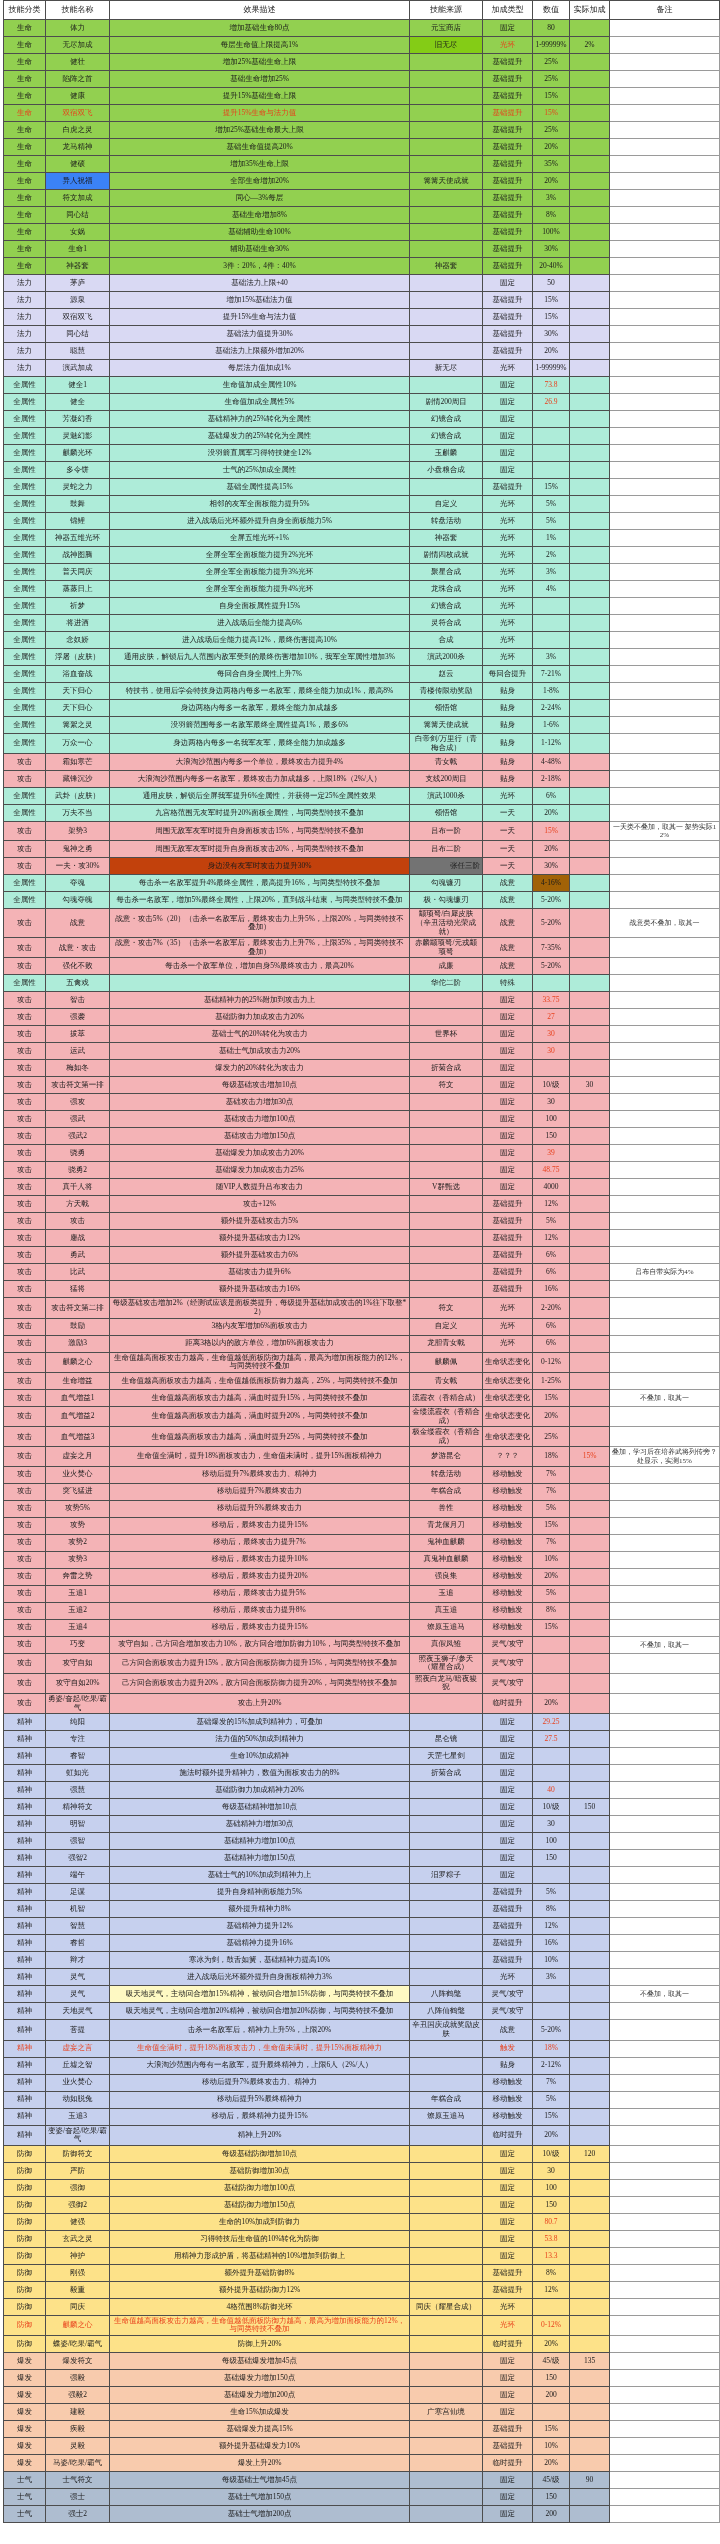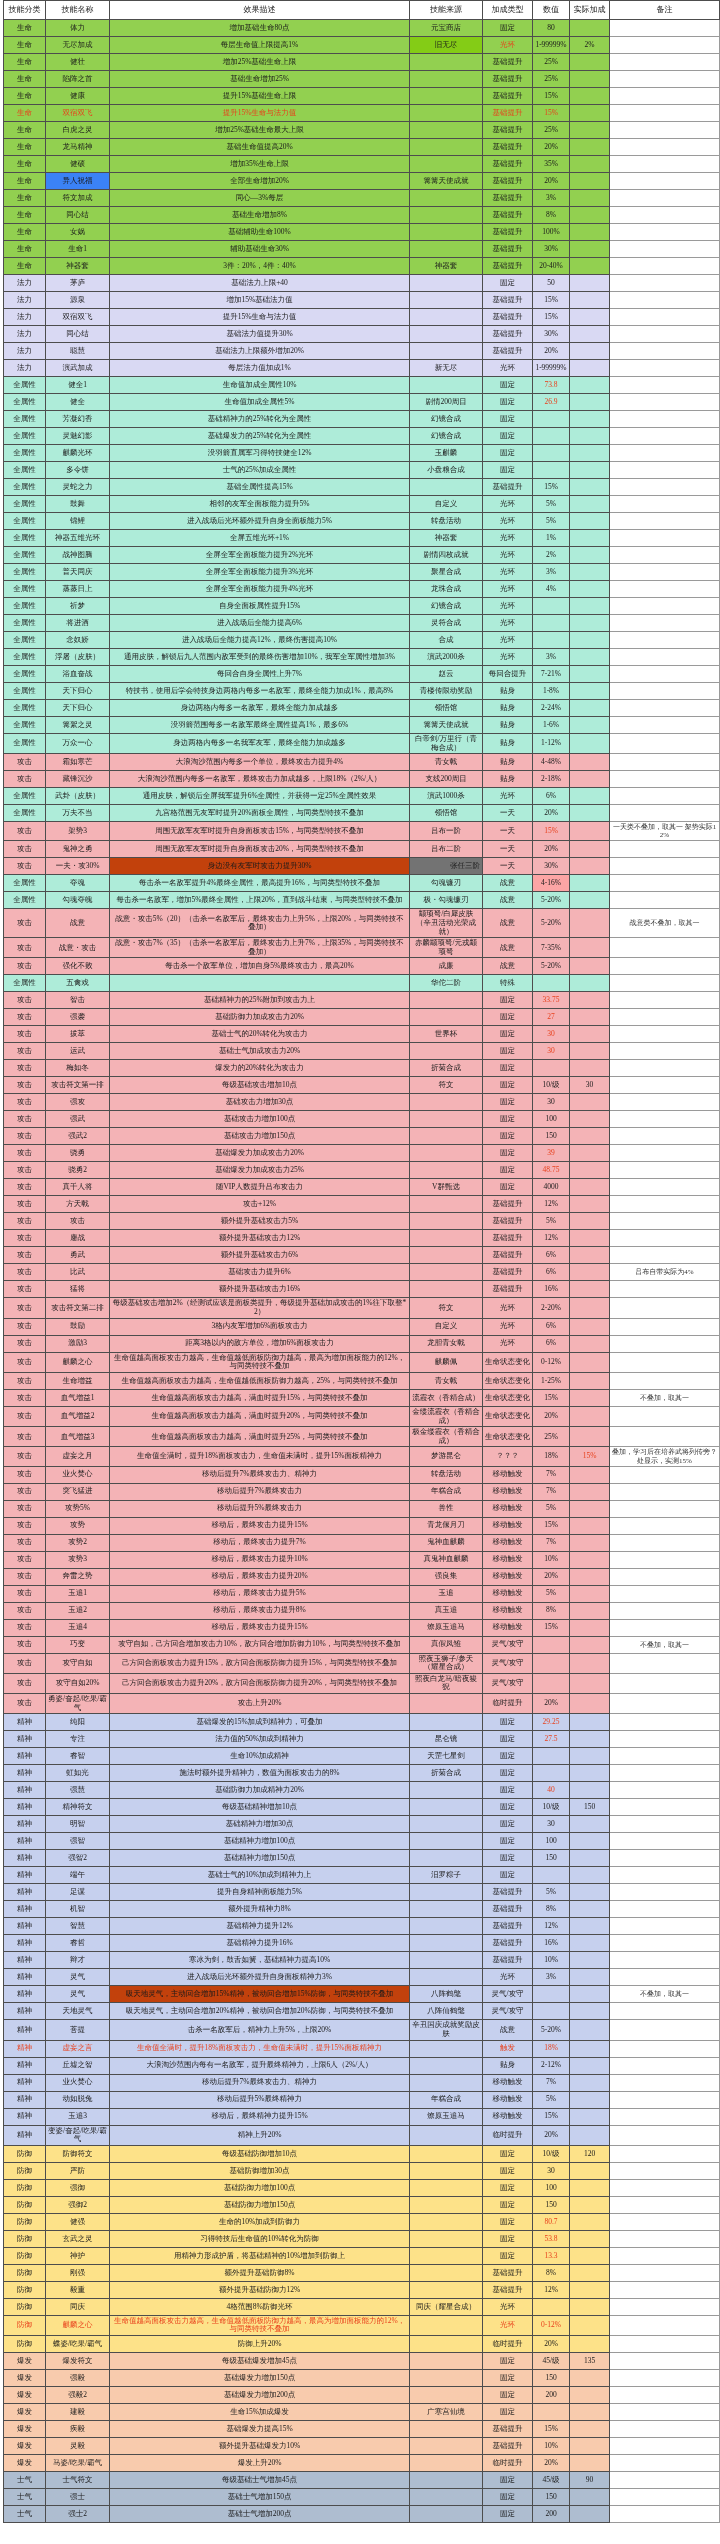"4-16%" td { background: #fca5a5 -> #a16207 }
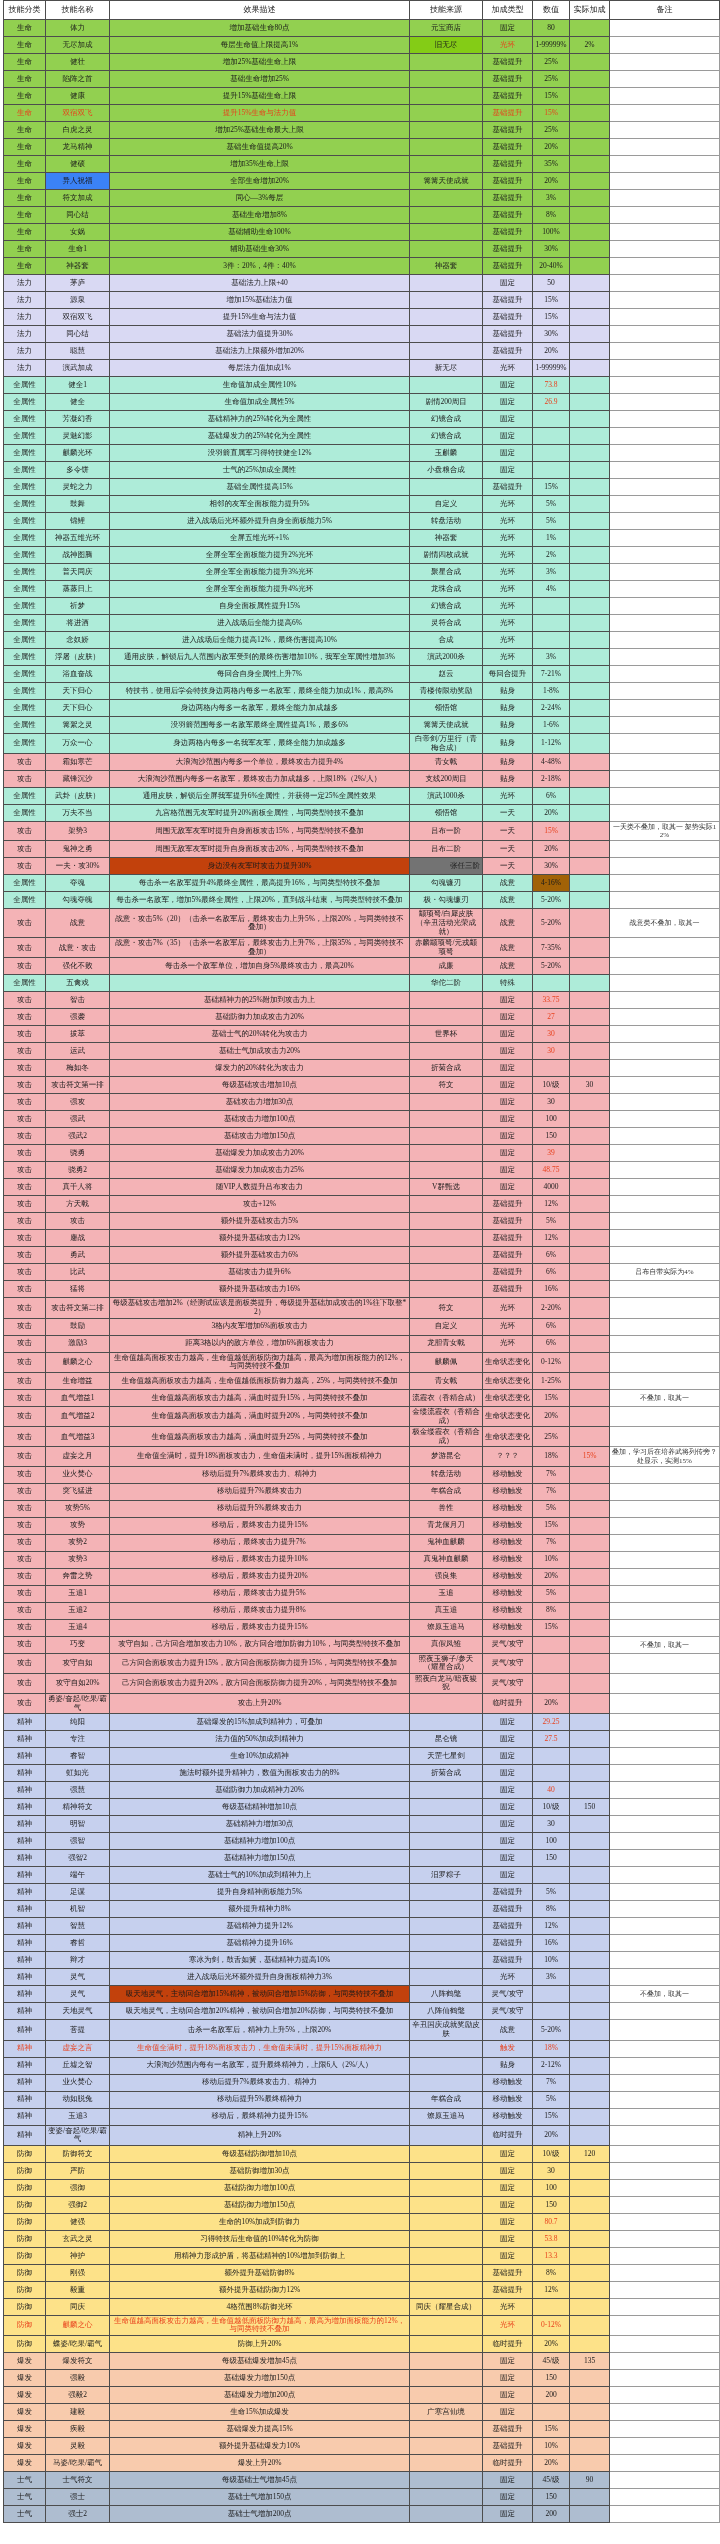"吸天地灵气，主动回合增加15%精神，被动回合增加15%防御，与同类特技不叠加" td { background: #c2410c -> #fef9c3 }
